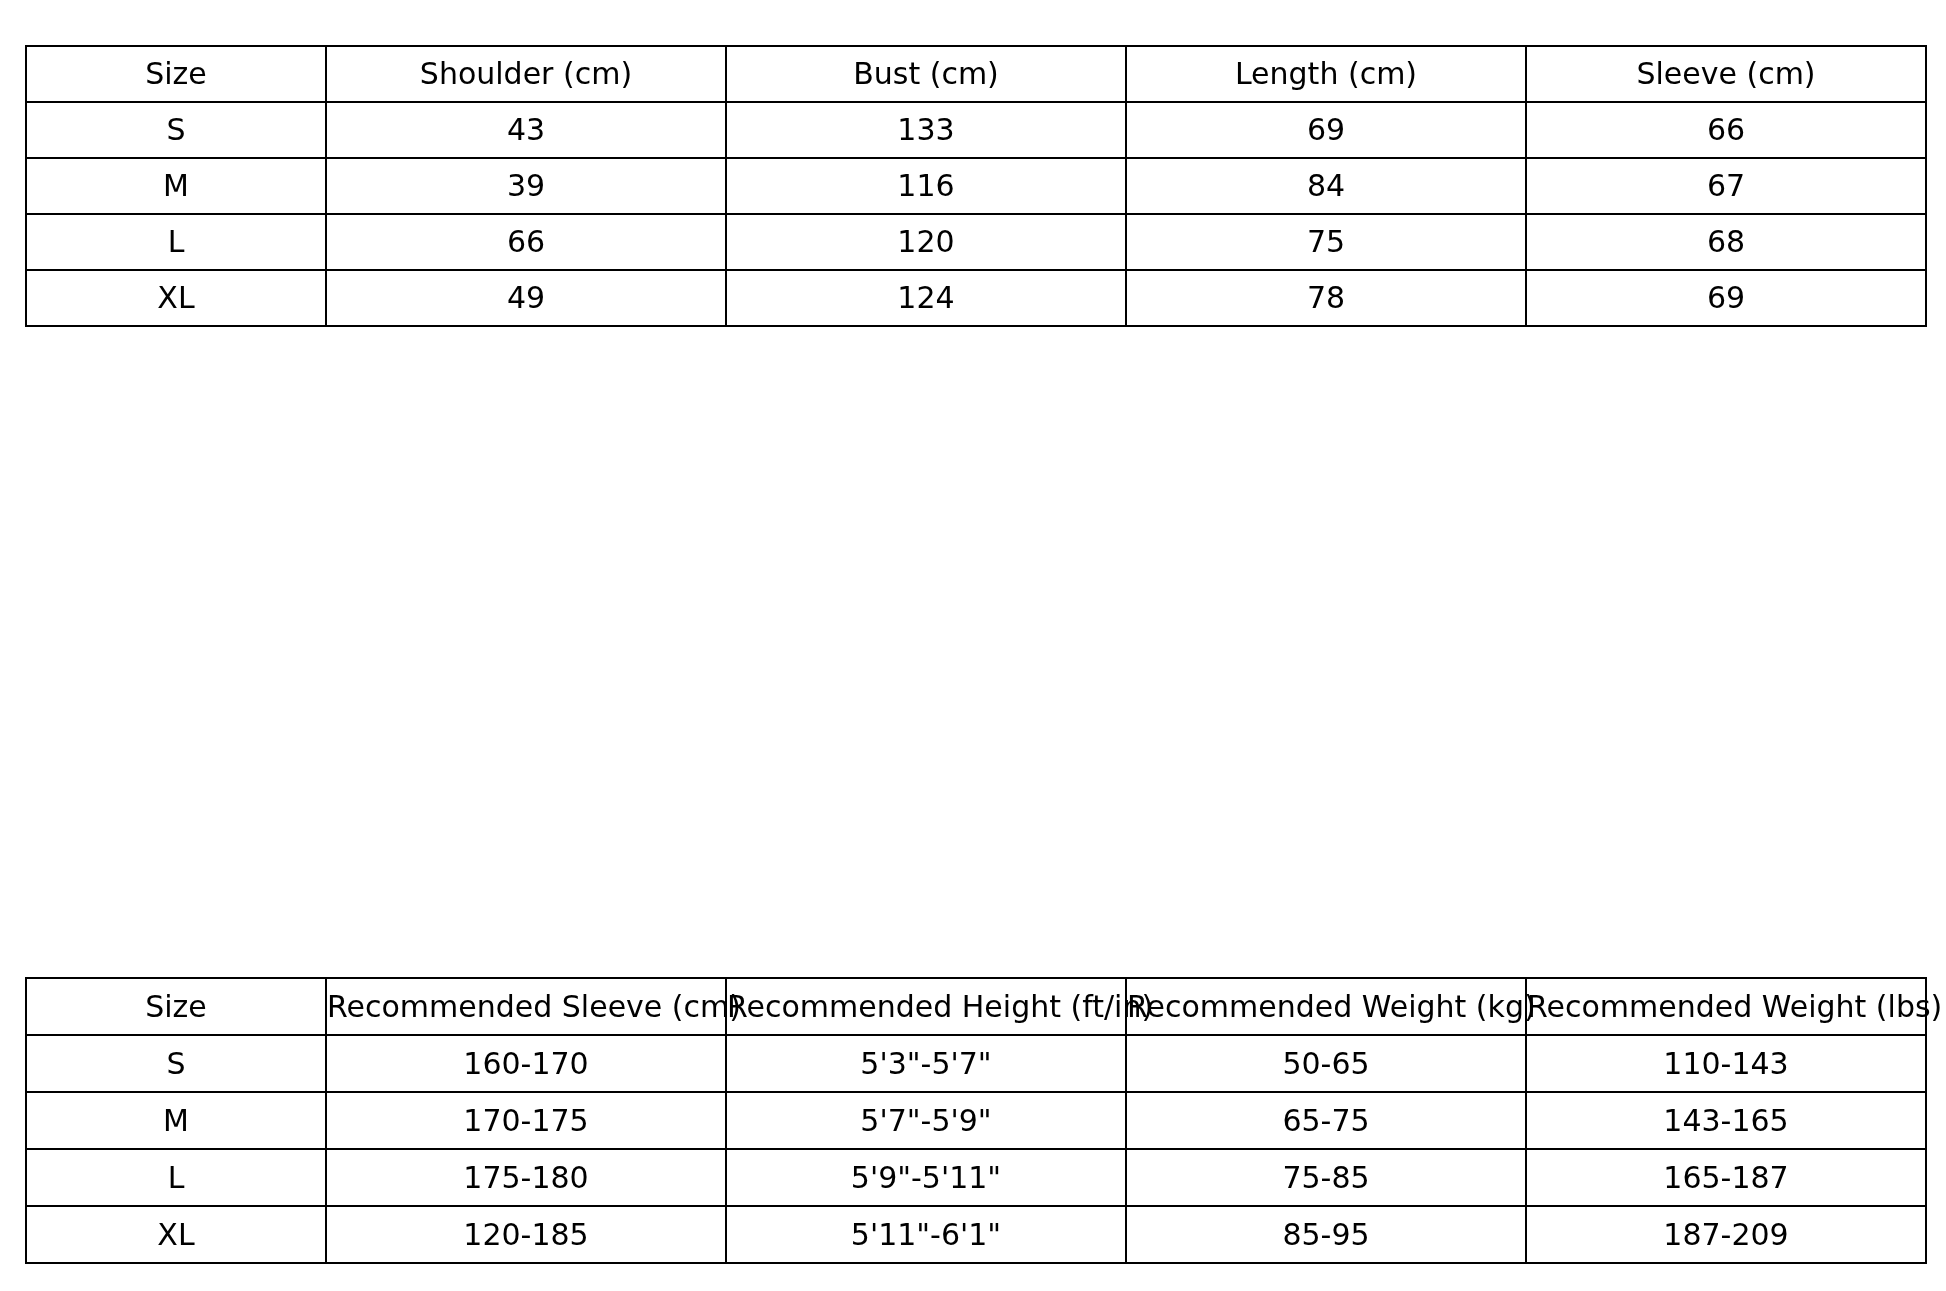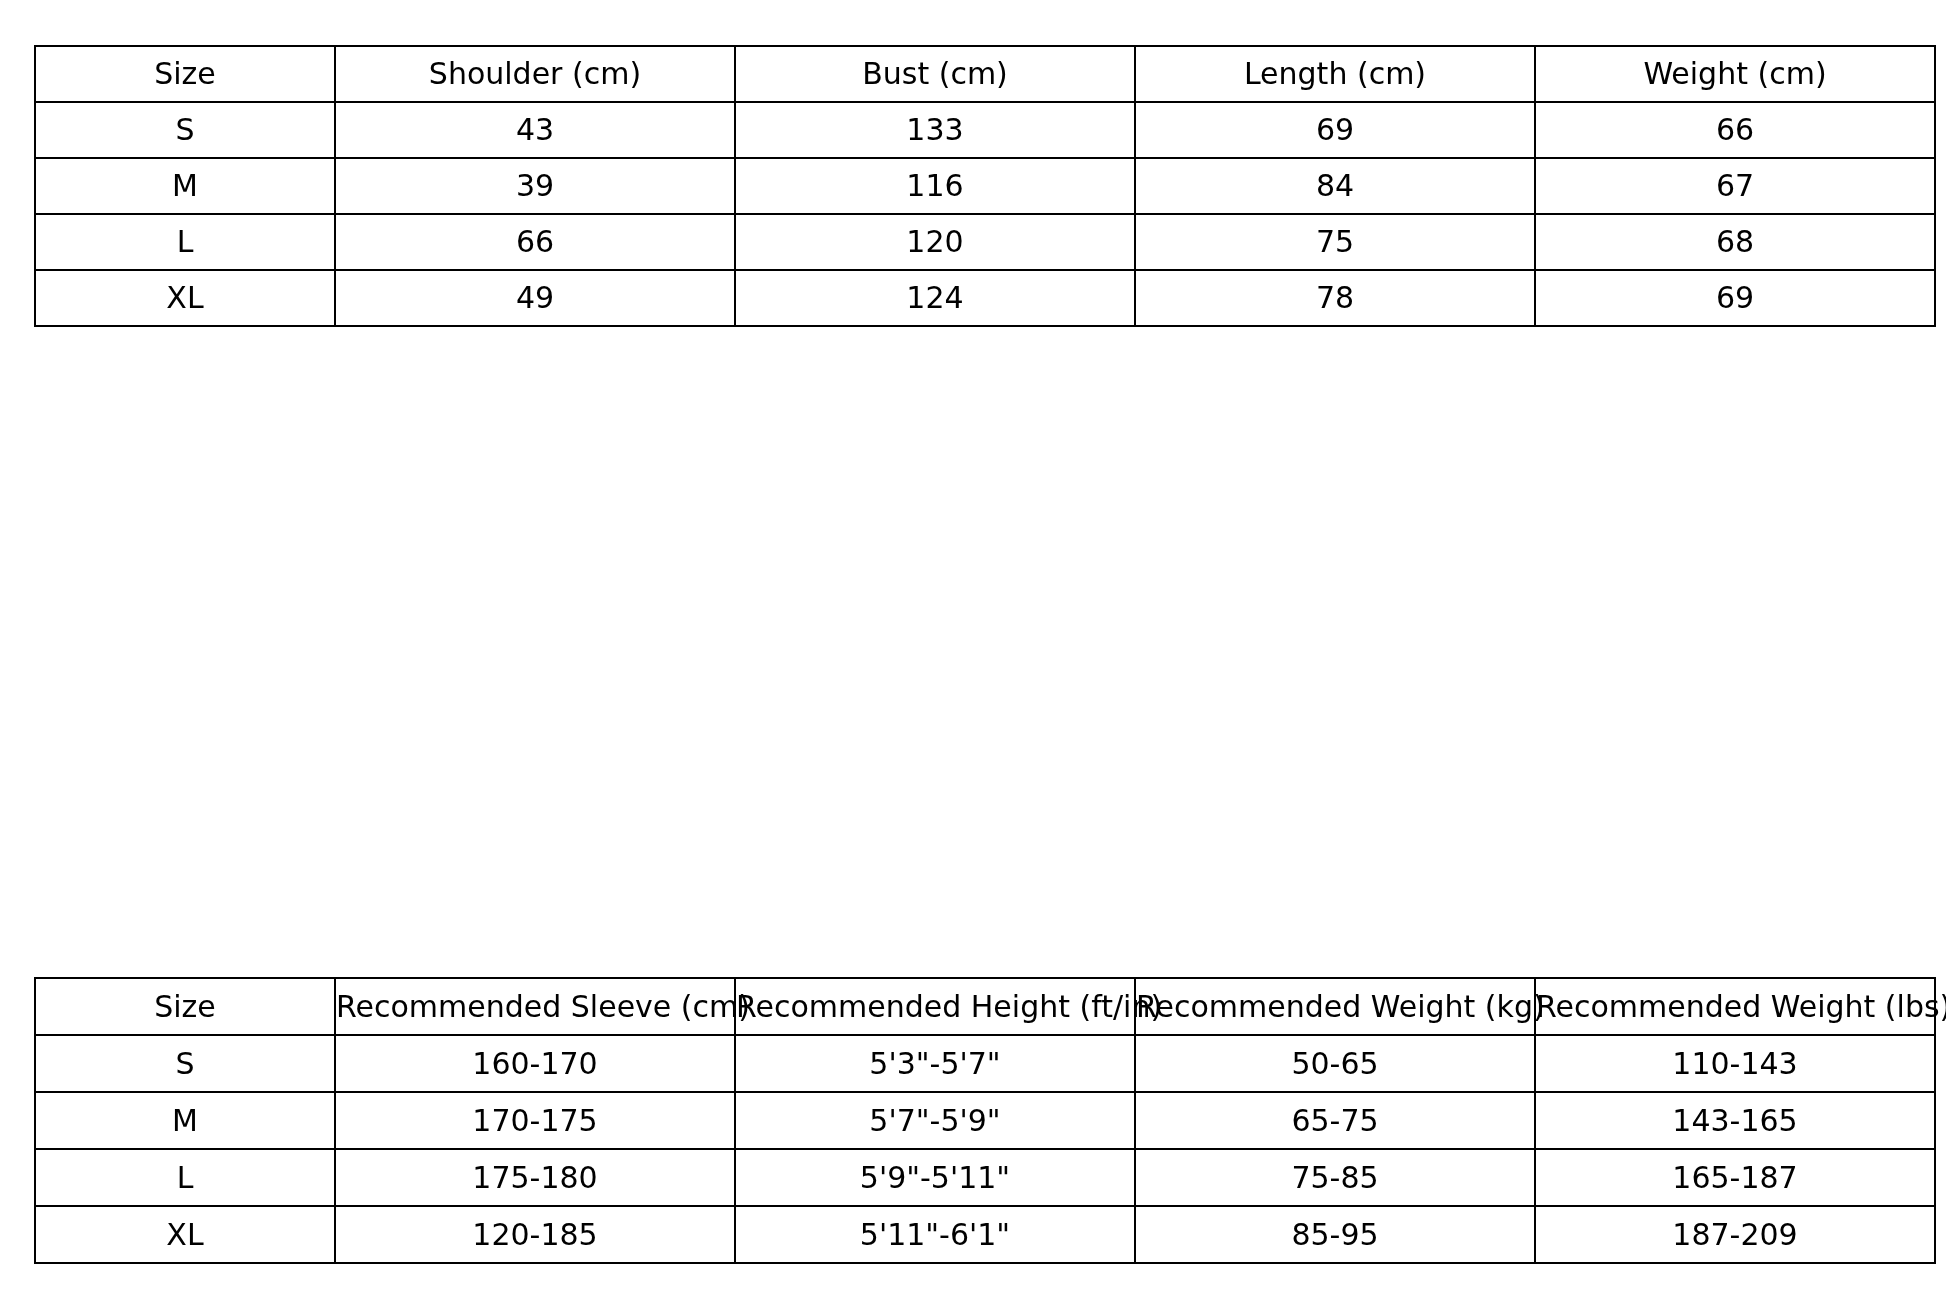"Size" .sheet { left: 9px -> 0 }
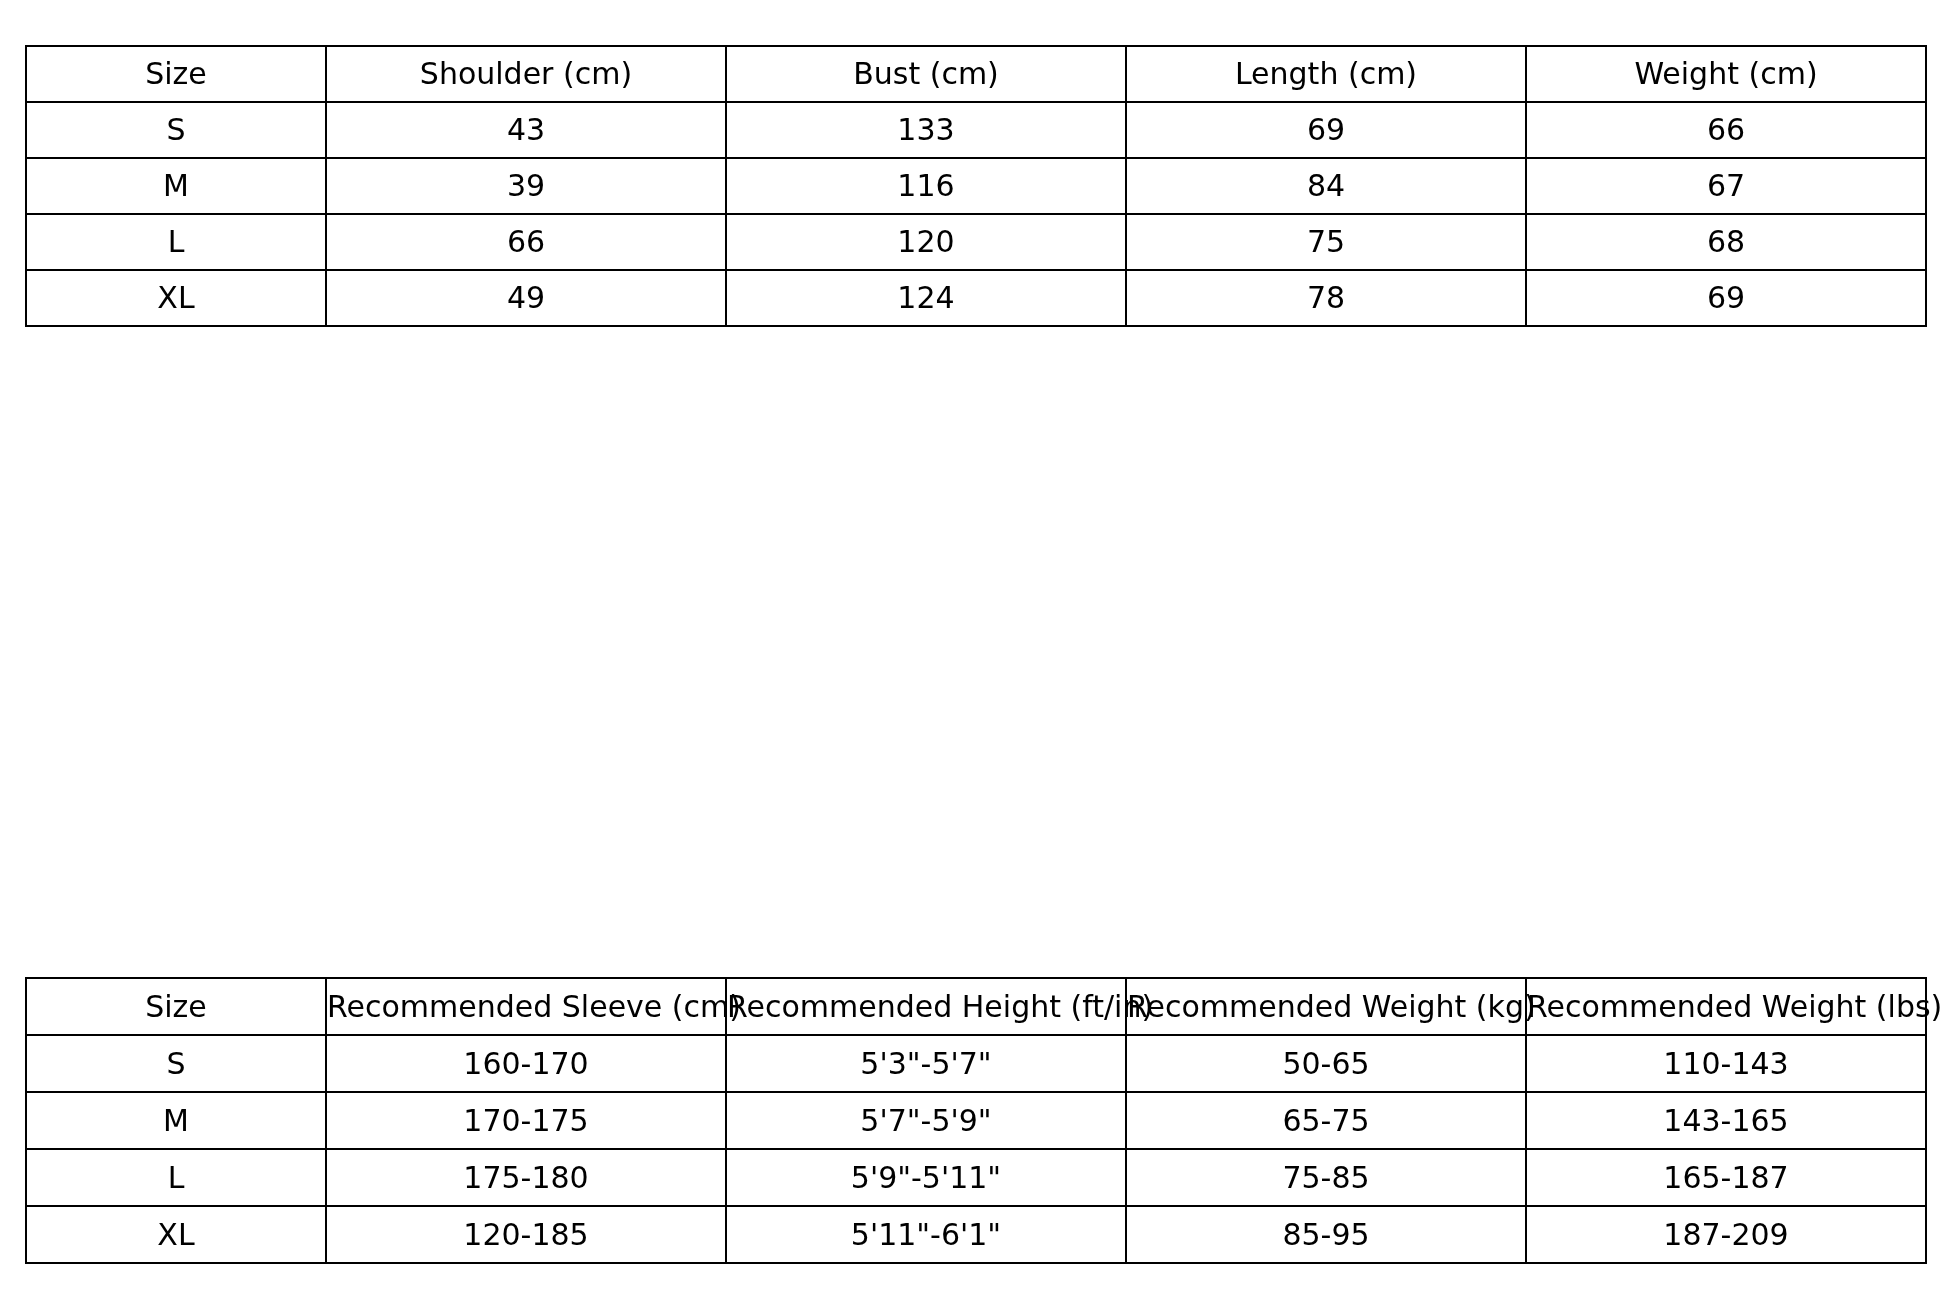"Weight (cm)" td { text: Weight -> Sleeve }
